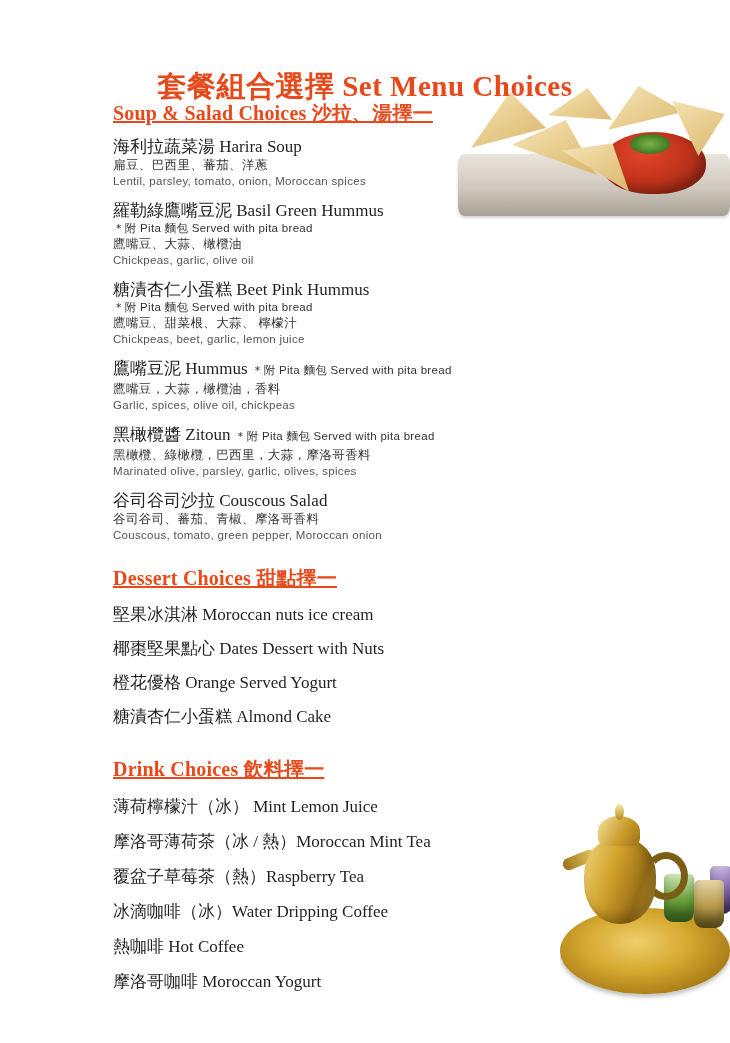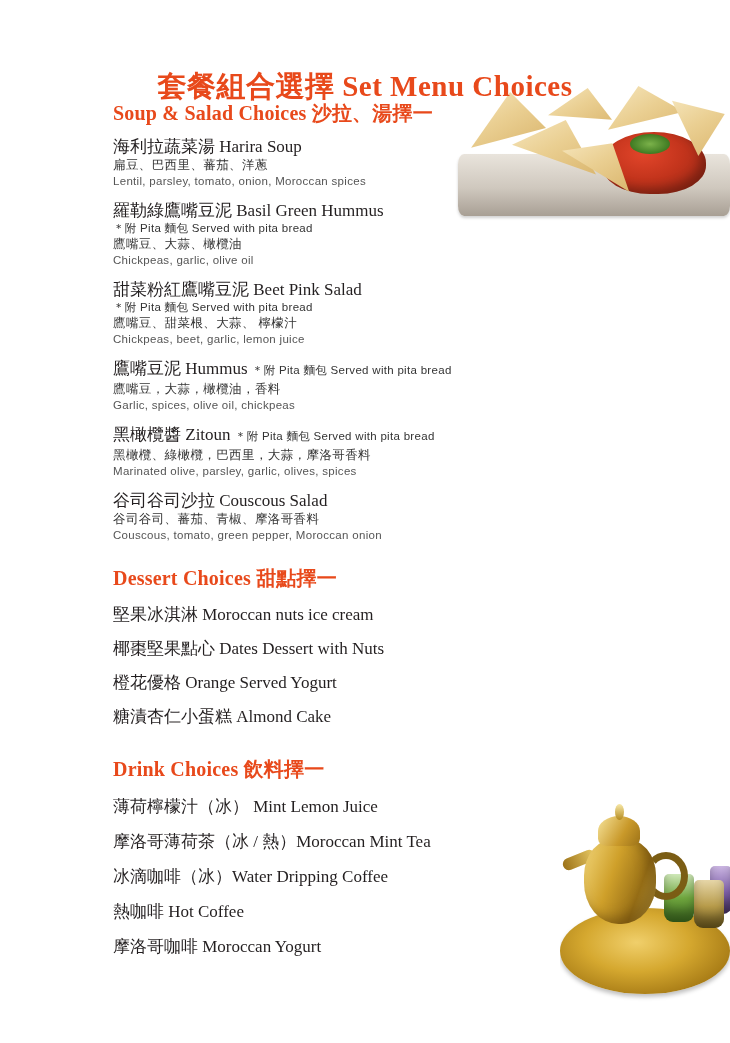"Soup & Salad Choices 沙拉、湯擇一" .section-head { text-decoration: none -> underline }
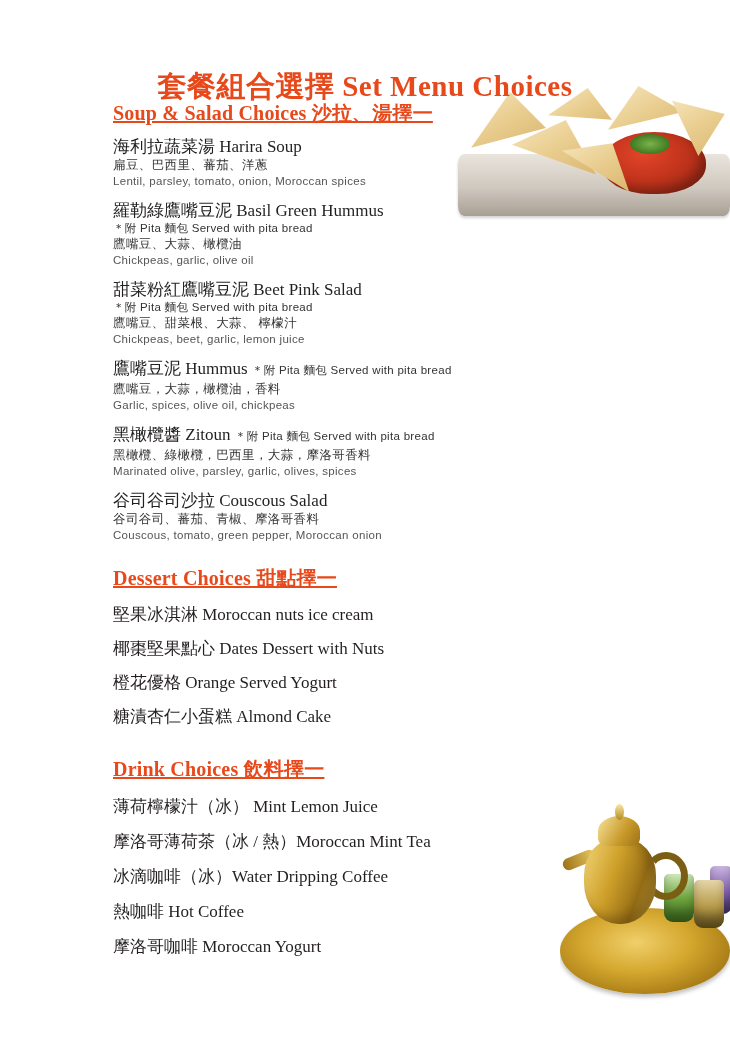"甜菜粉紅鷹嘴豆泥 Beet Pink Salad" div.item-name { text: 甜菜粉紅鷹嘴豆泥 Beet Pink Salad -> 糖漬杏仁小蛋糕 Beet Pink Hummus }
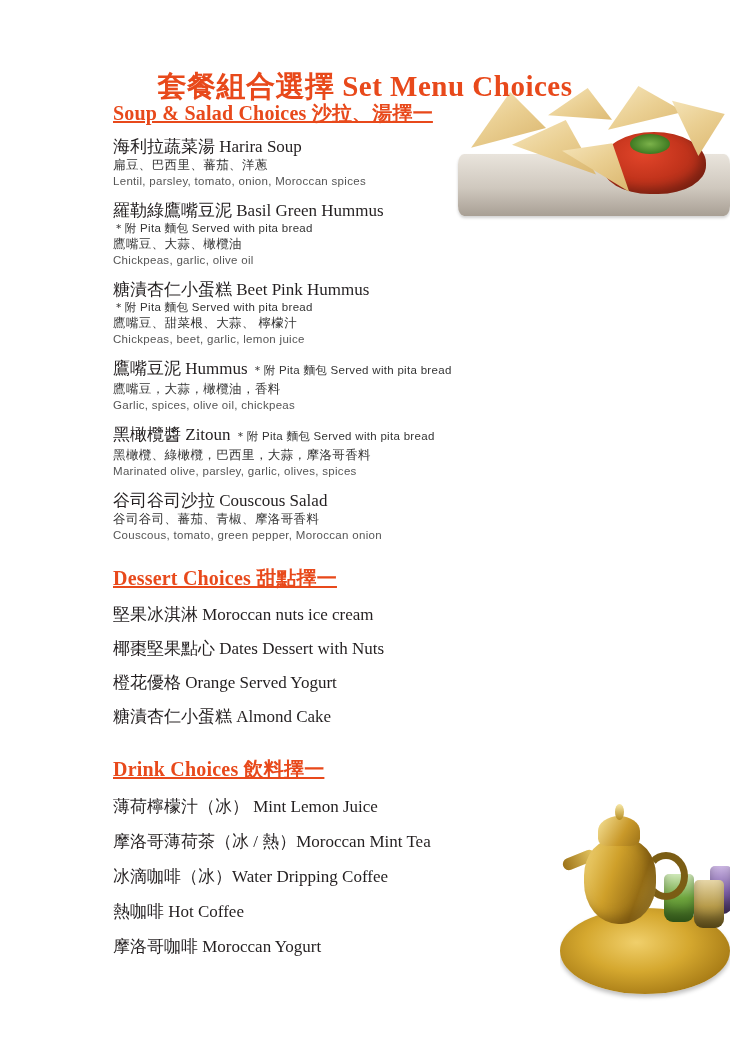"覆盆子草莓茶（熱）Raspberry Tea" div.simple-item { html: none -> <div>覆盆子草莓茶（熱）Raspberry Tea</div> }
